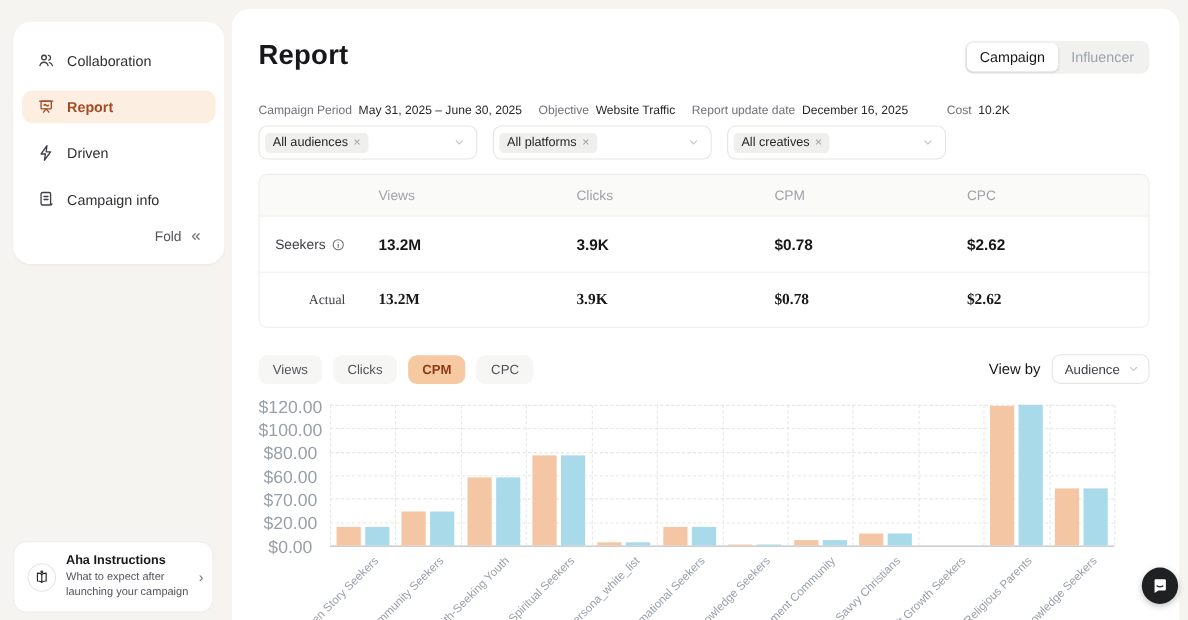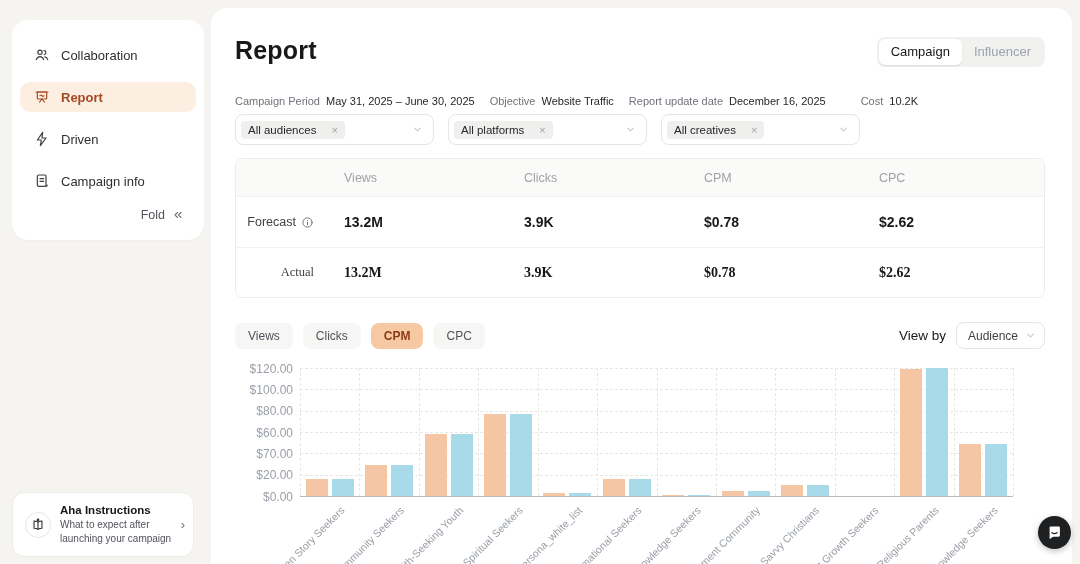"All audiences" .filter-tag { gap: 15px -> 5px }
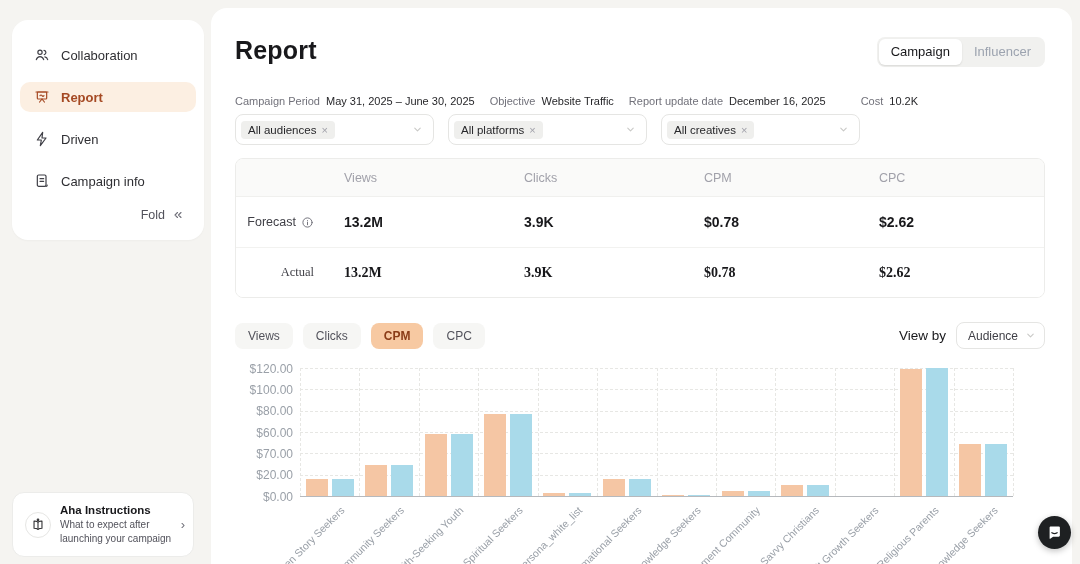"Forecast" span { text: Forecast -> Seekers }
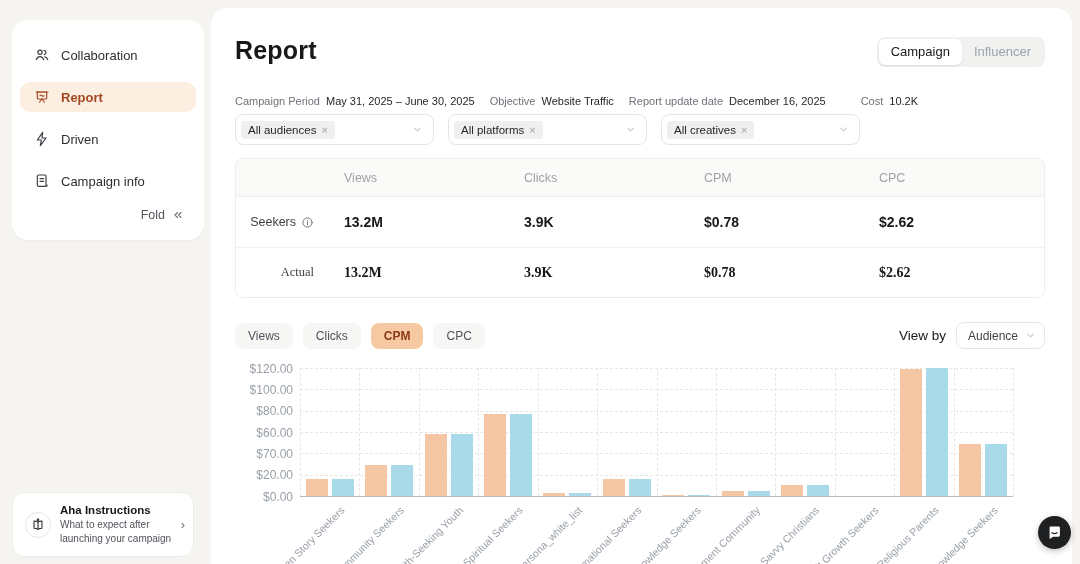"$120.00" .ytick { font-size: 12px -> 16px; text-align: right -> center }
